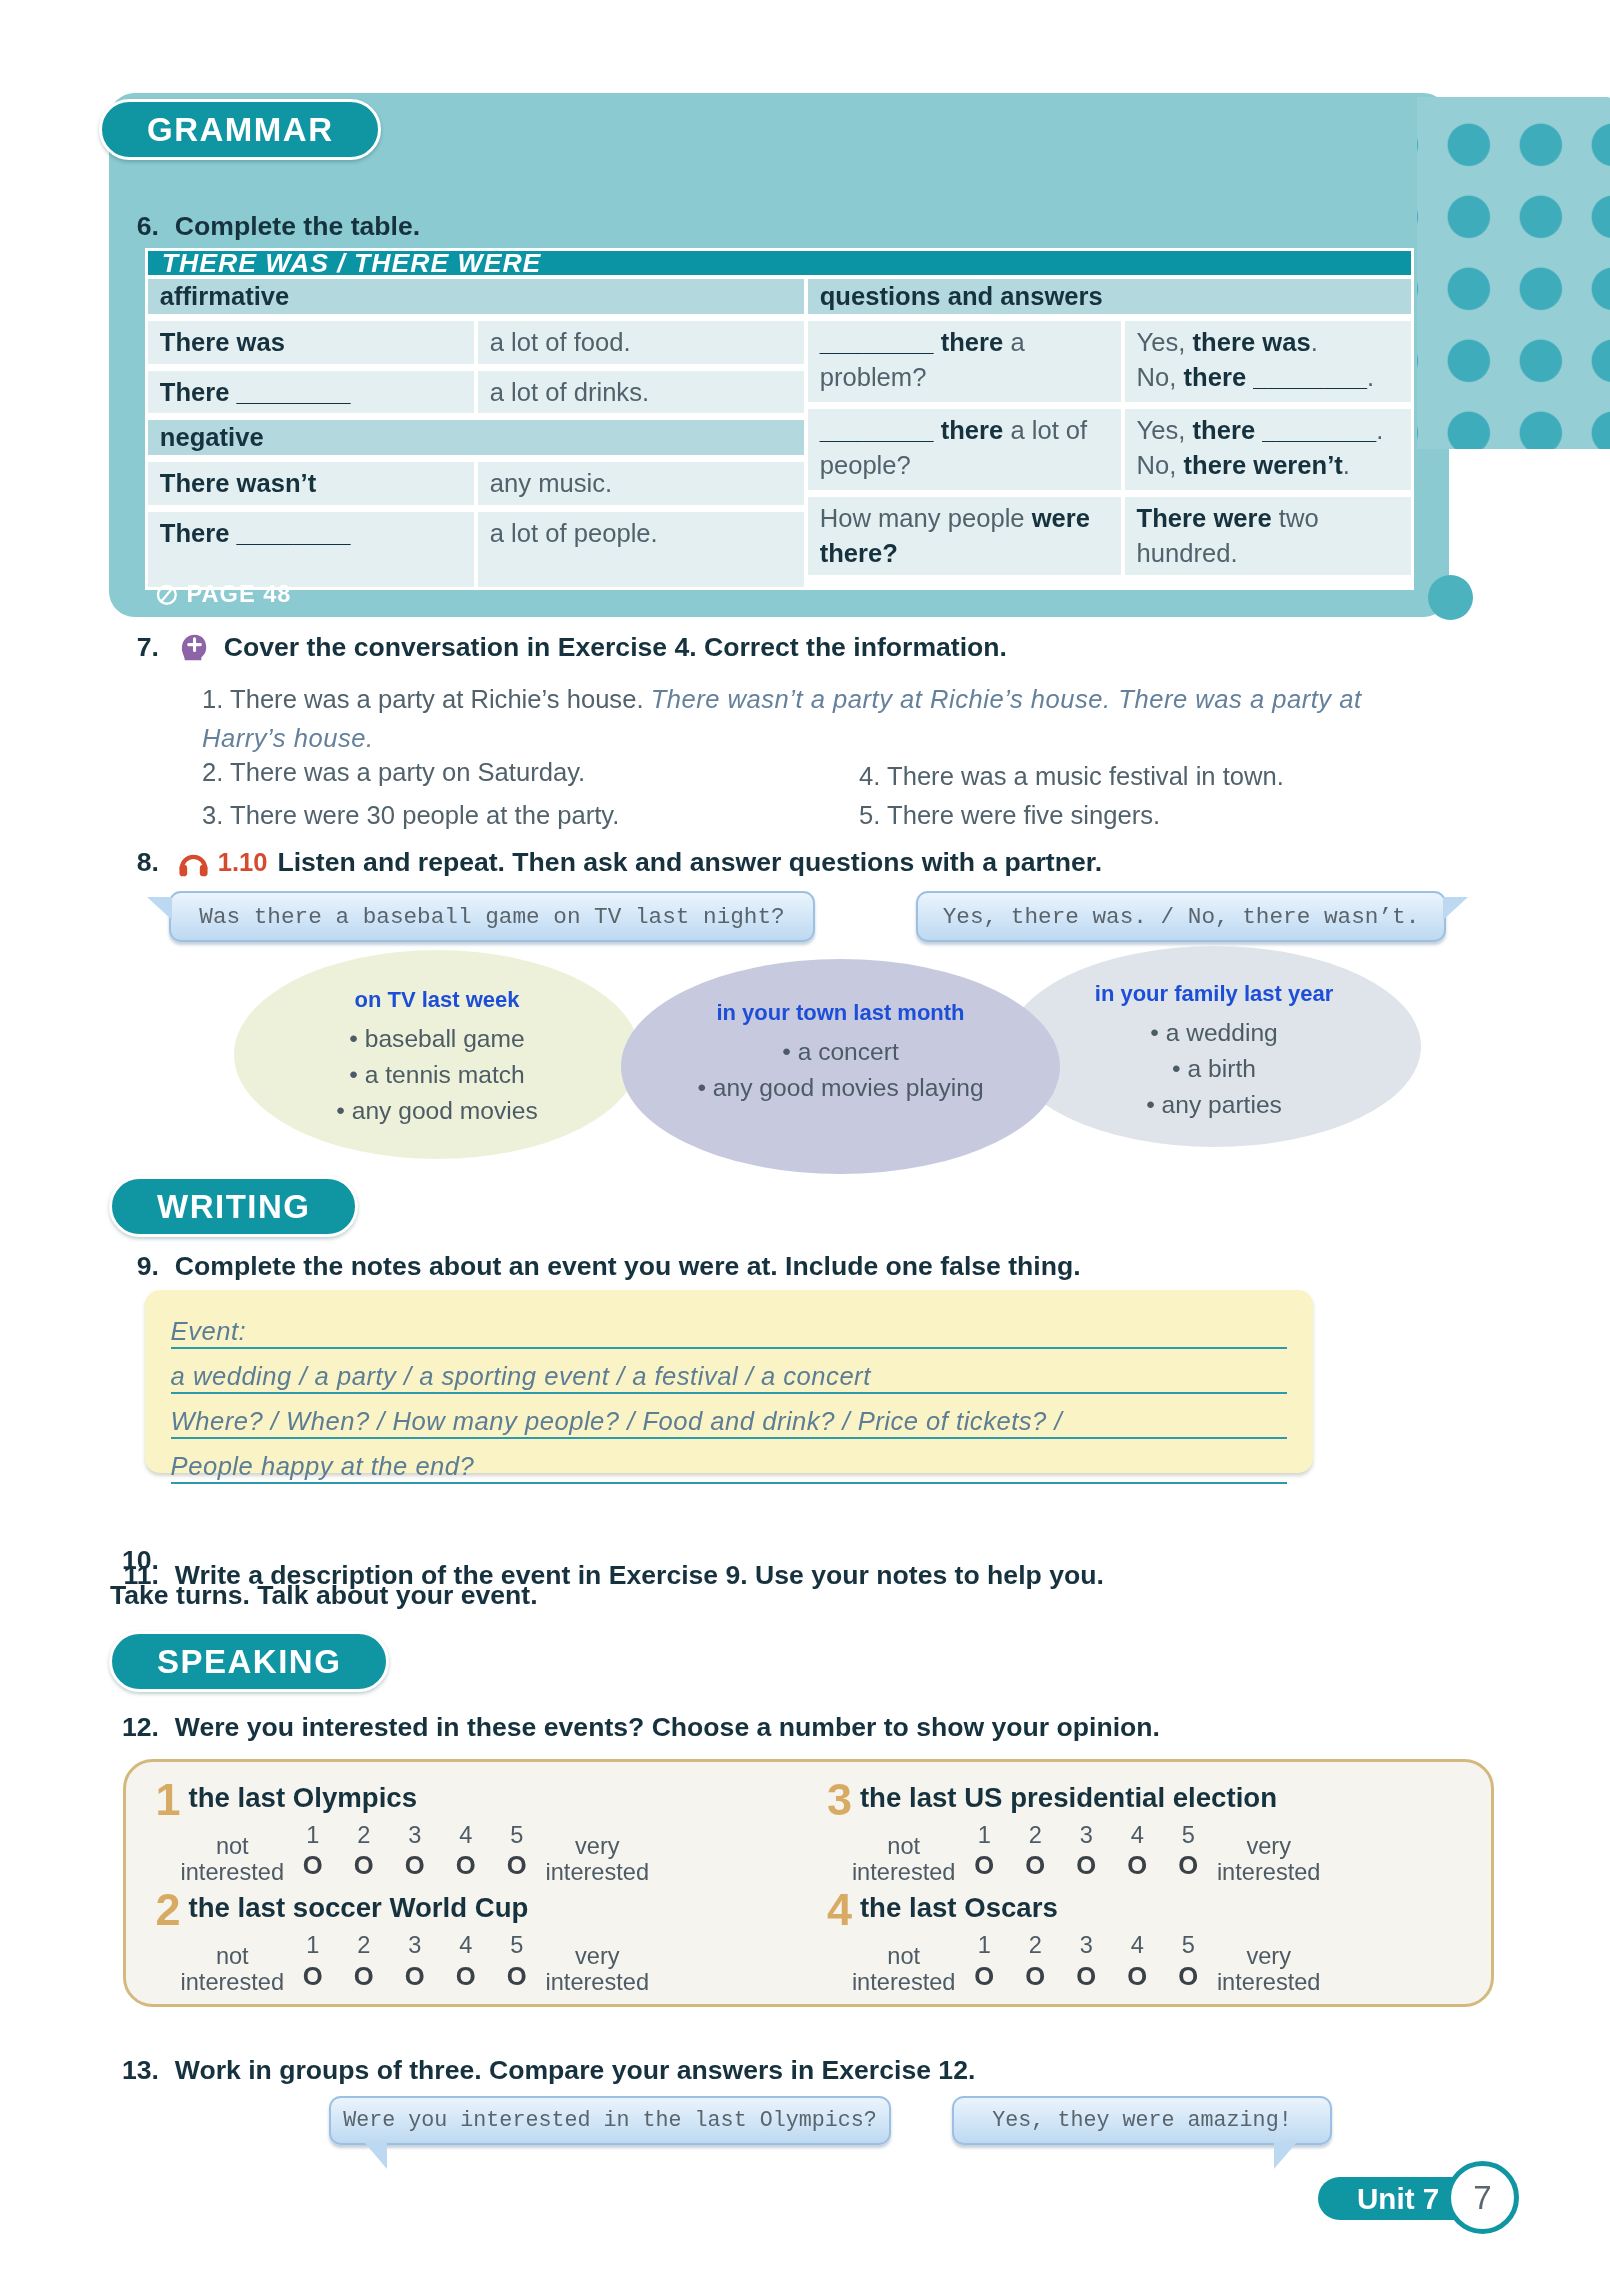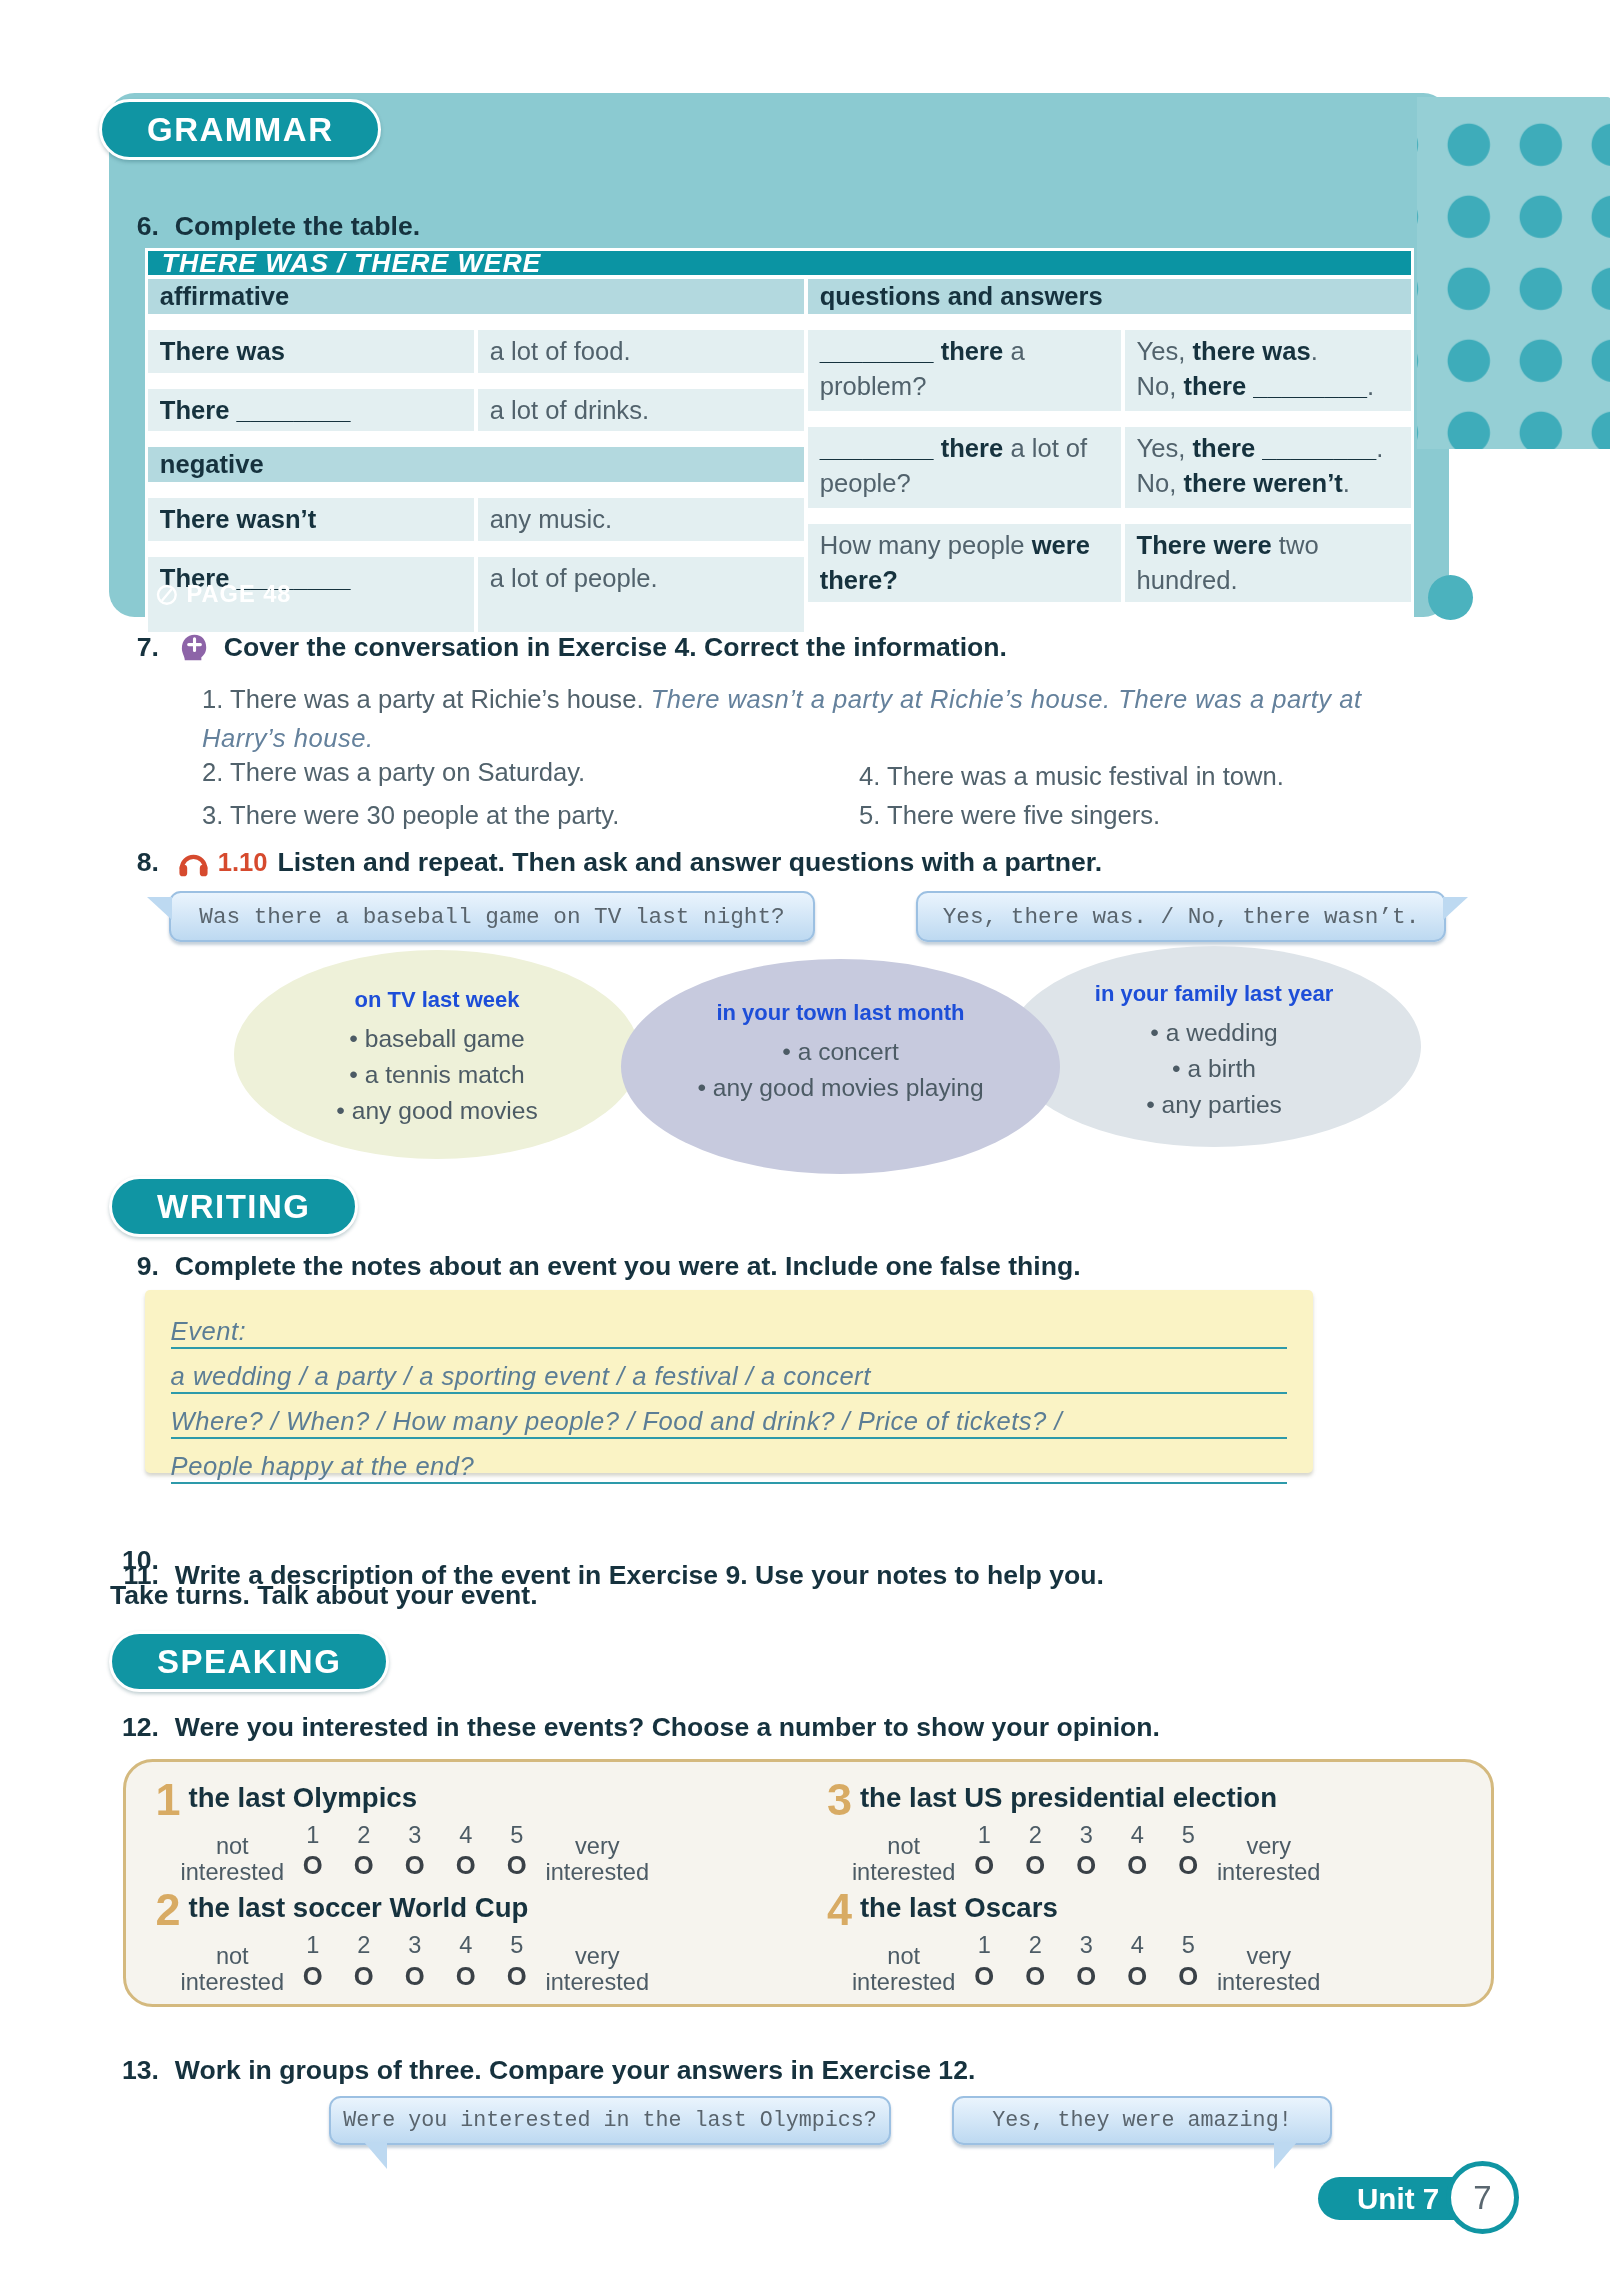"affirmative" .tgrp { gap: 16px -> 7px }
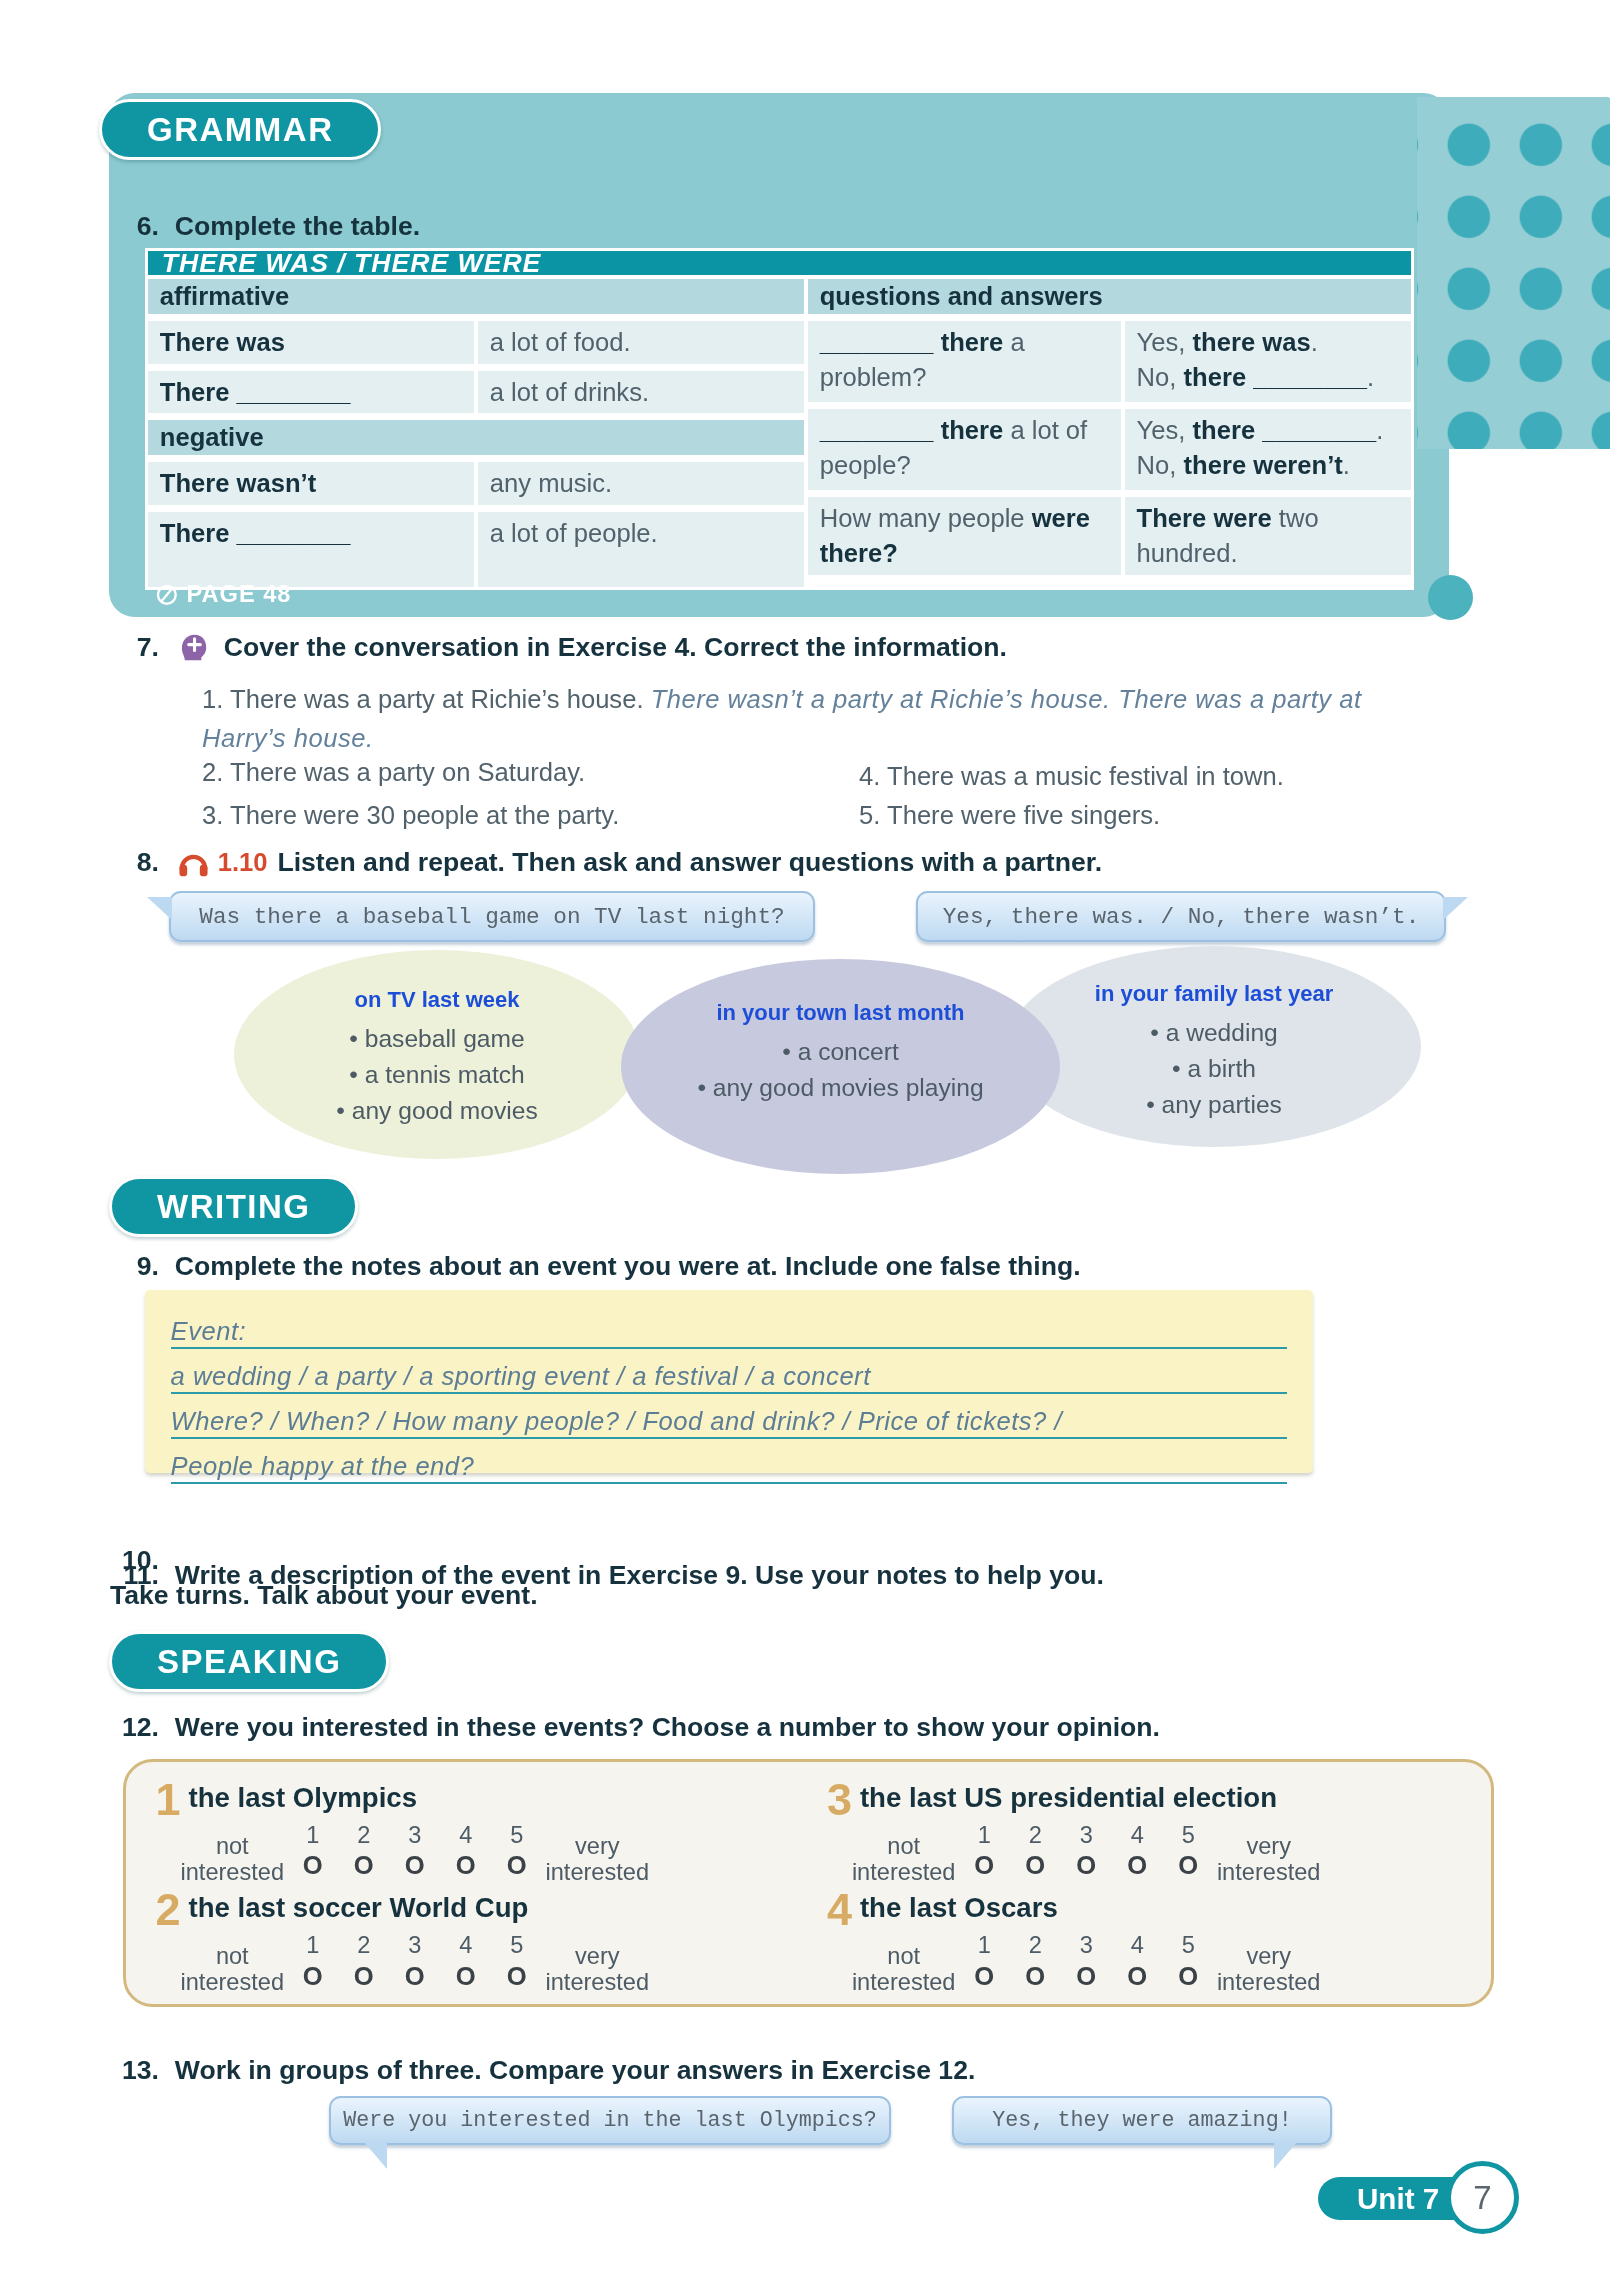"Event:" .ybox { border-radius: 5px -> 15px }
